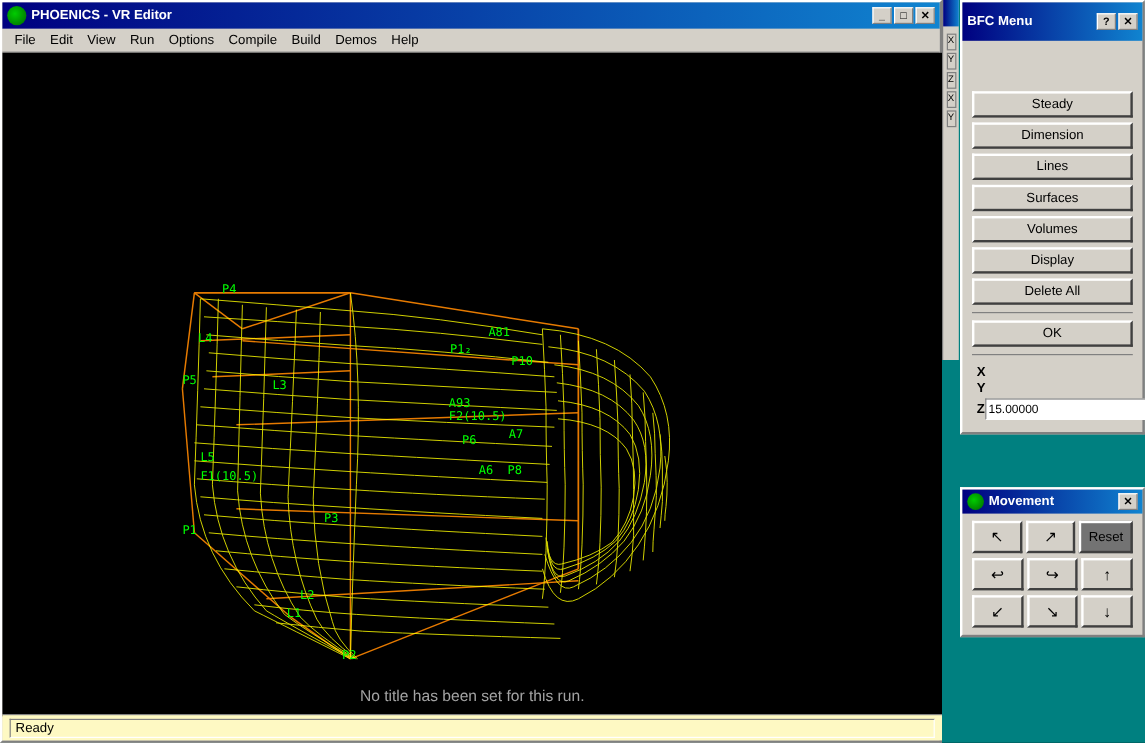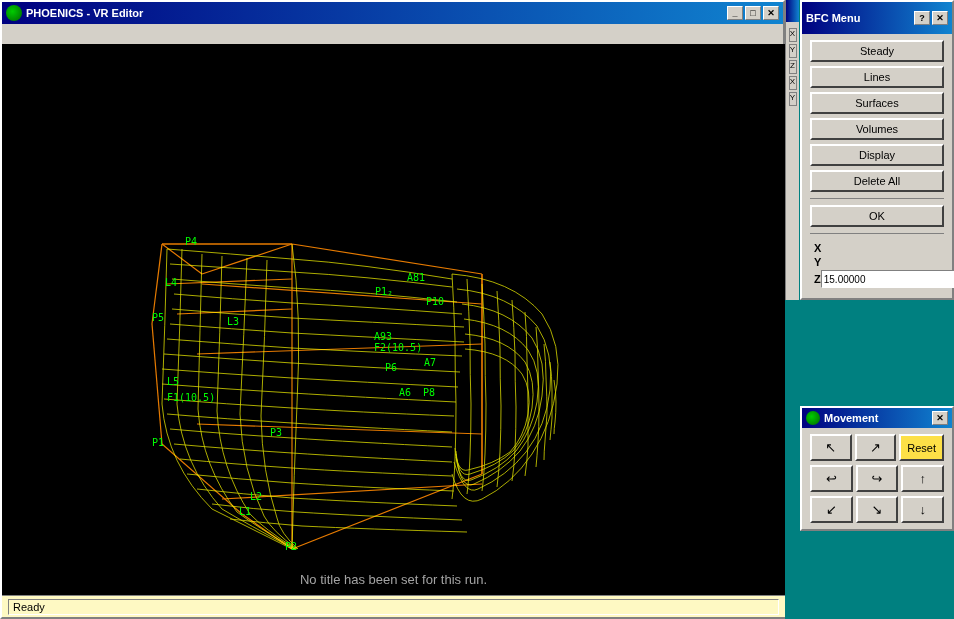"File" div.menu-bar { html: none -> <div> <span>File</span> <span>Edit</span> <span>View</span> <span>Run</span> <span>Options</span> <span>Compile</span> <span>Build</span> <span>Demos</span> <span>Help</span> </div> }
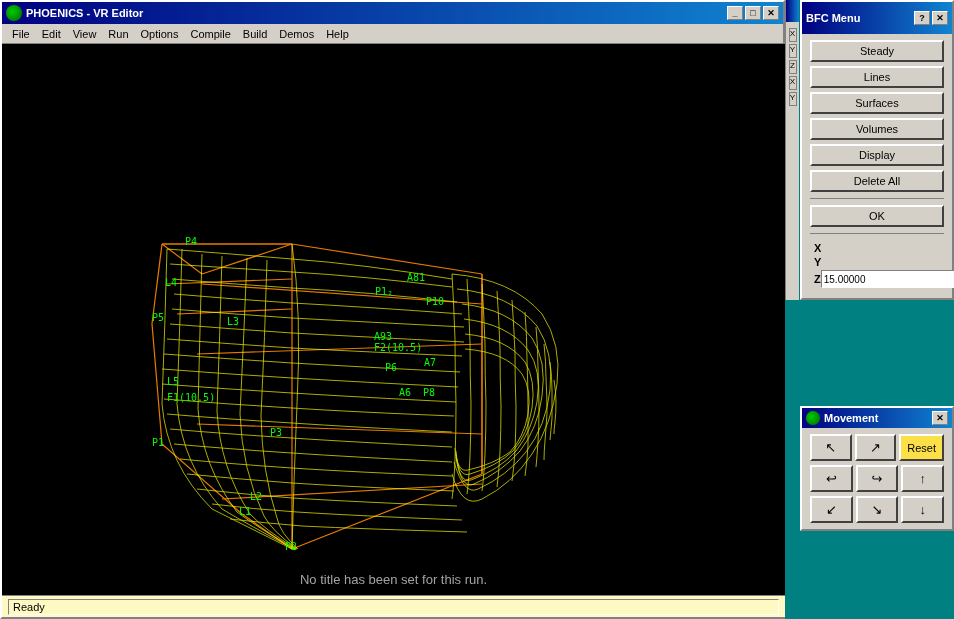"Steady" .bfc-content { margin-top: none -> 36px }
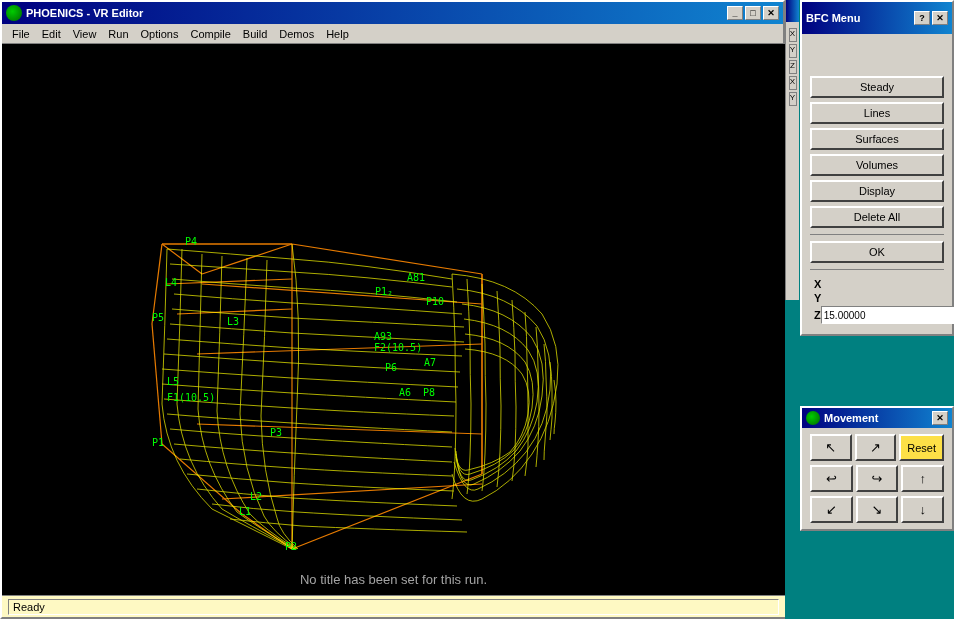"Dimension" button.bfc-button { html: none -> <button>Dimension</button> }
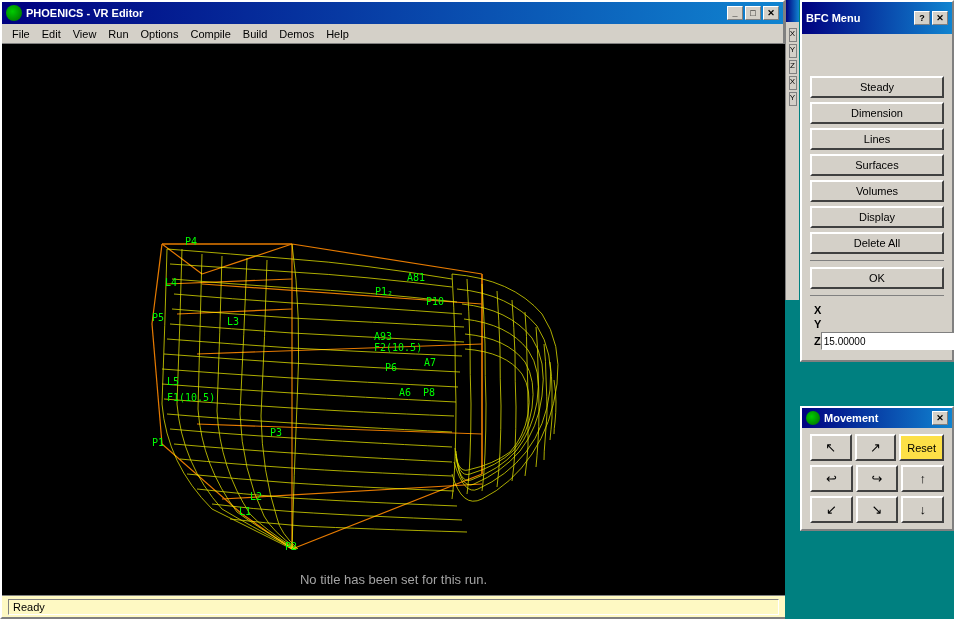"Reset" .mov-reset { background: #fde047 -> #737373 }
